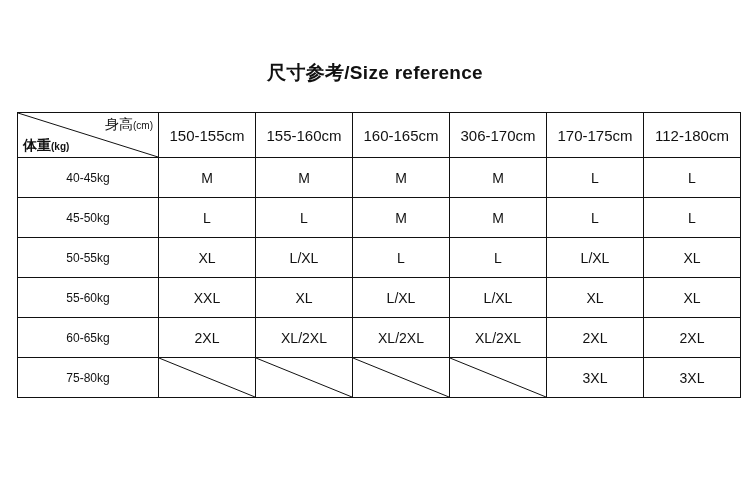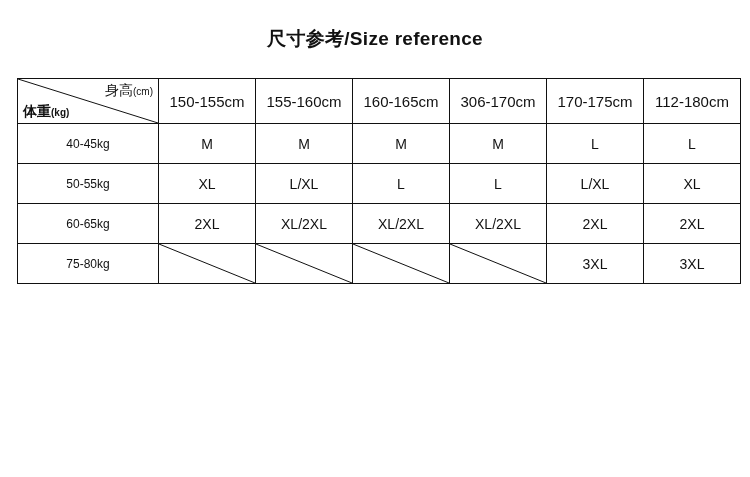"尺寸参考/Size reference" .title { margin-top: none -> 34px }
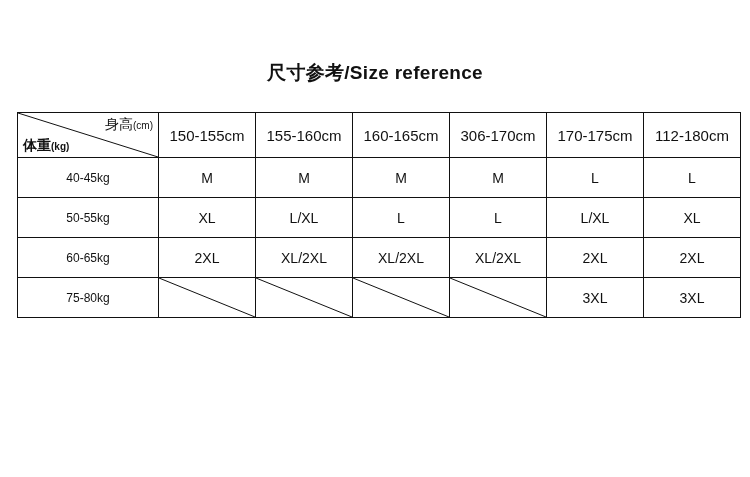"45-50kg" tr { html: none -> <tr> <td>45-50kg</td> <td>L</td> <td>L</td> <td>M</td> <td>M</td> <td>L</td> <td>L</td> </tr> }
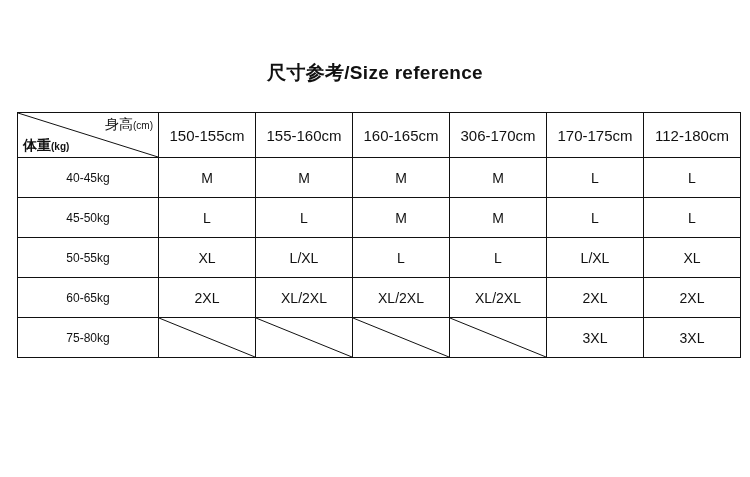"55-60kg" tr { html: none -> <tr> <td>55-60kg</td> <td>XXL</td> <td>XL</td> <td>L/XL</td> <td>L/XL</td> <td>XL</td> <td>XL</td> </tr> }
